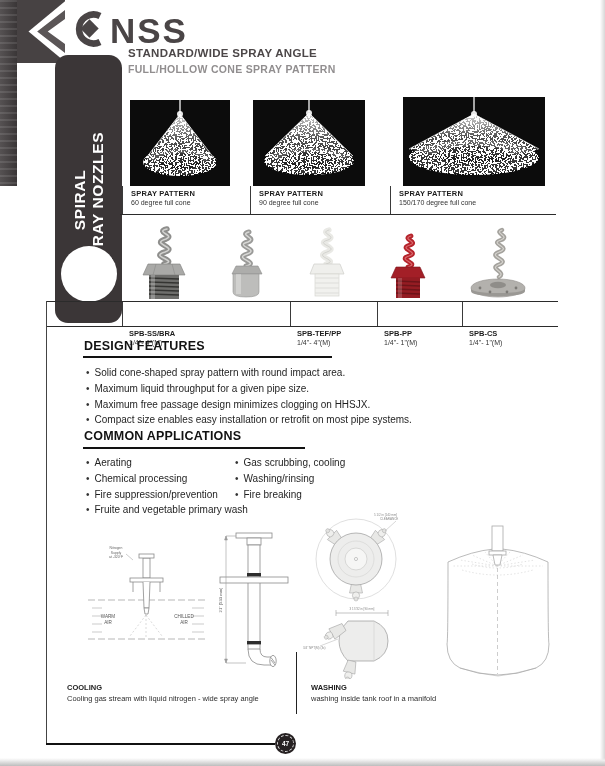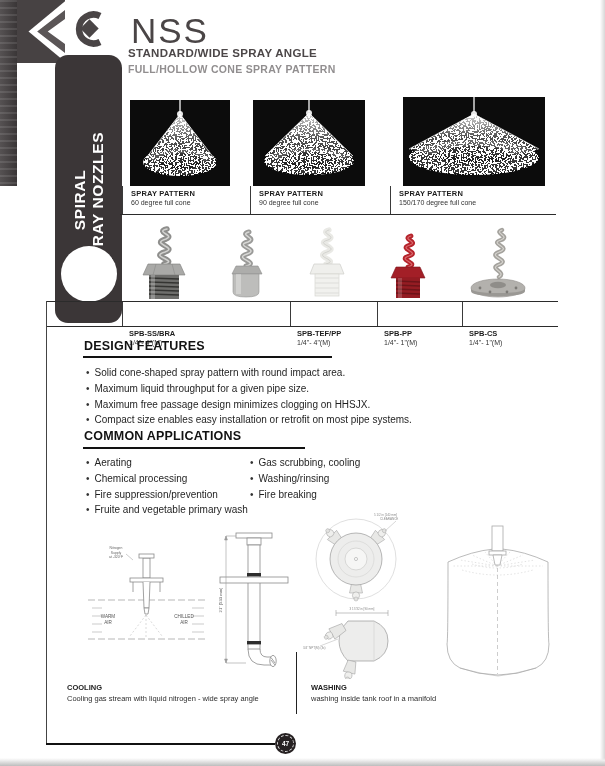"NSS" .logo-text { font-weight: normal -> bold; margin-left: 21px -> none }
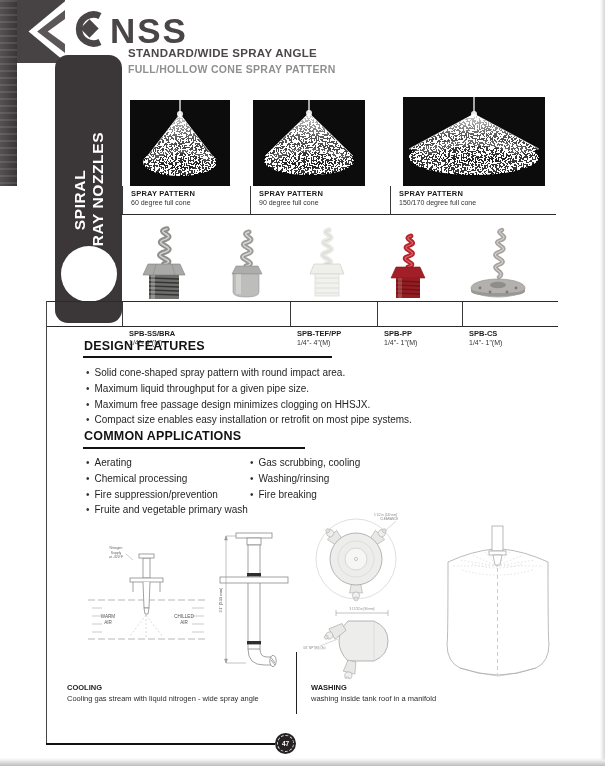"Gas scrubbing, cooling" .ca-col2 { left: 250px -> 235px }
